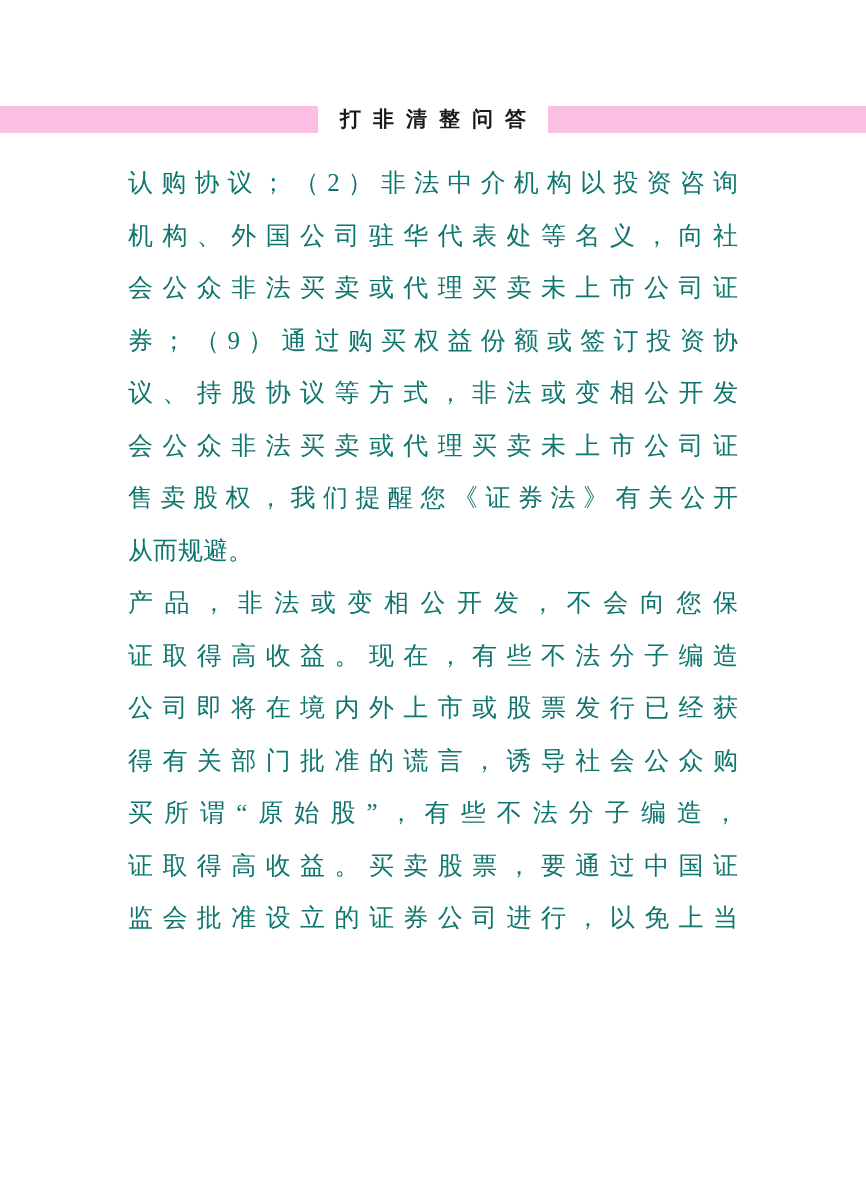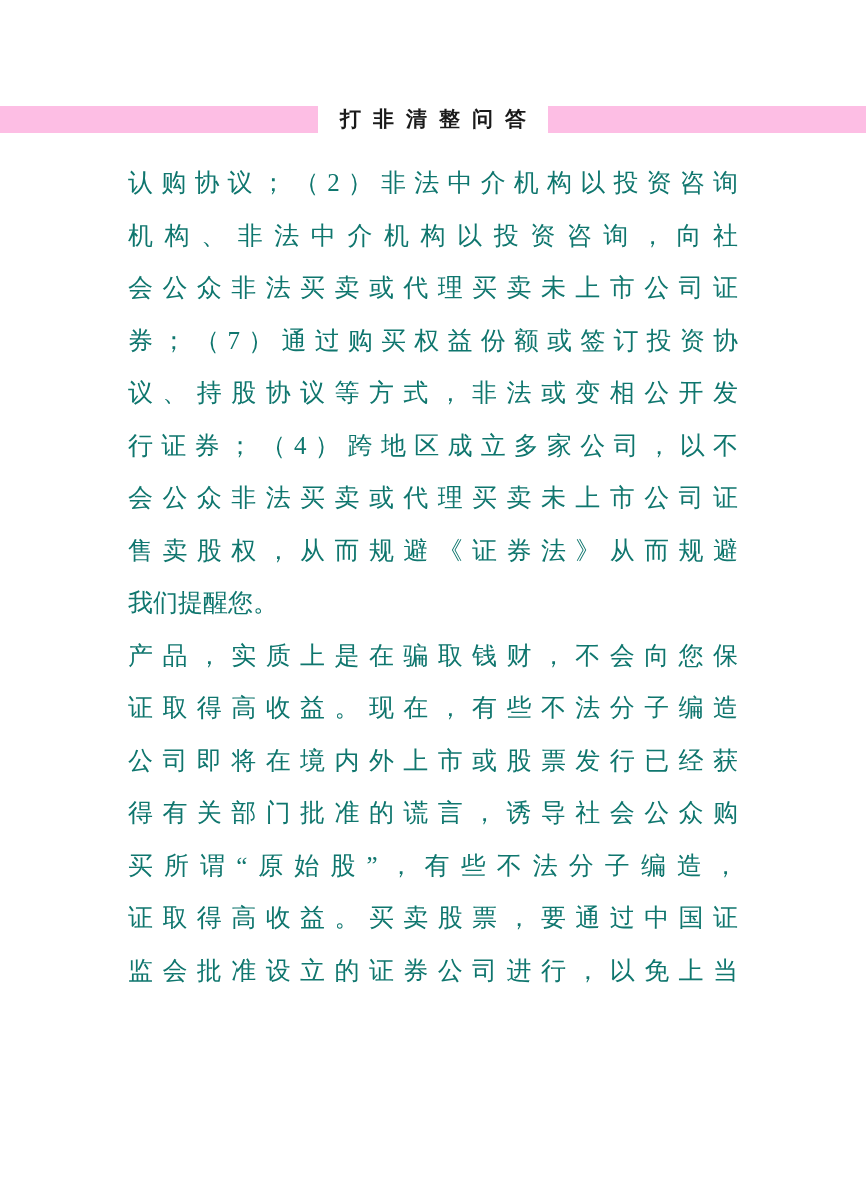"机构、非法中介机构以投资咨询，向社" div.line { text: 非法中介机构以投资咨询 -> 外国公司驻华代表处等名义 }
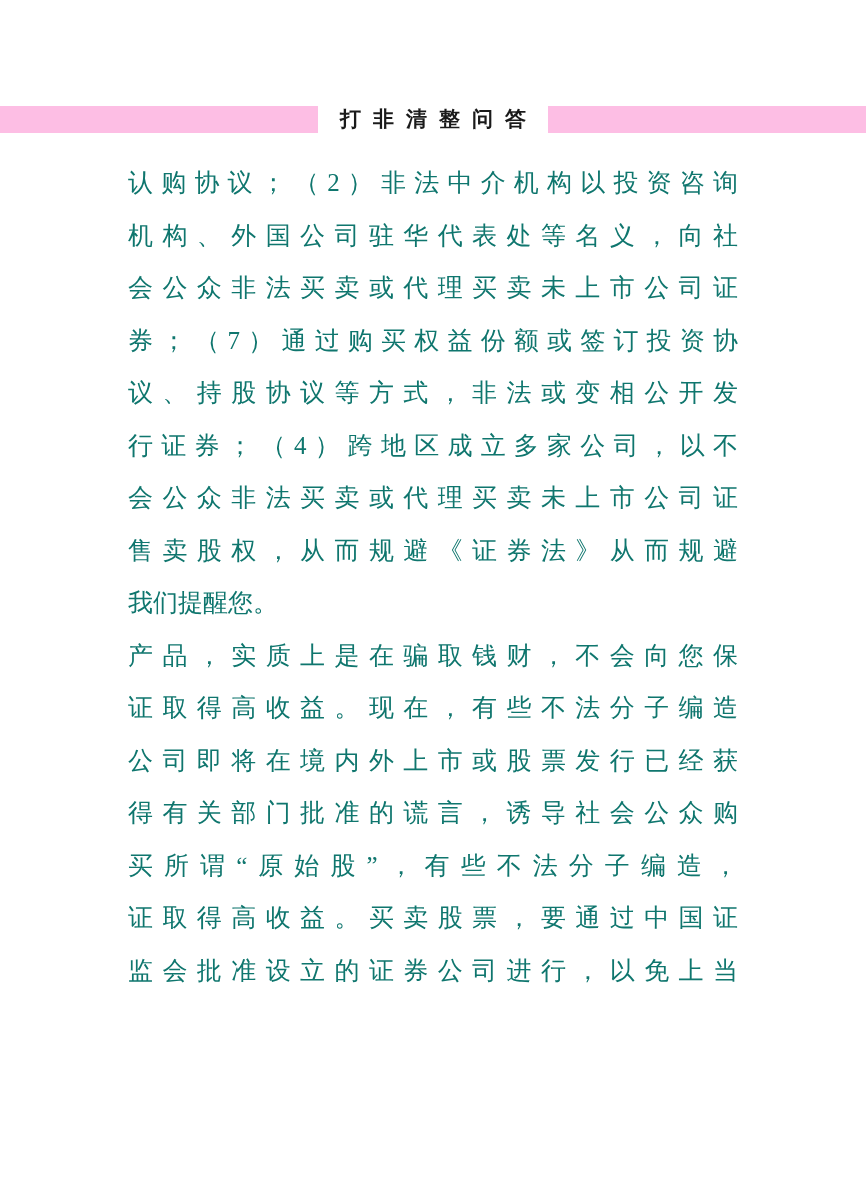"券；（7）通过购买权益份额或签订投资协" div.line { text: 7 -> 9 }
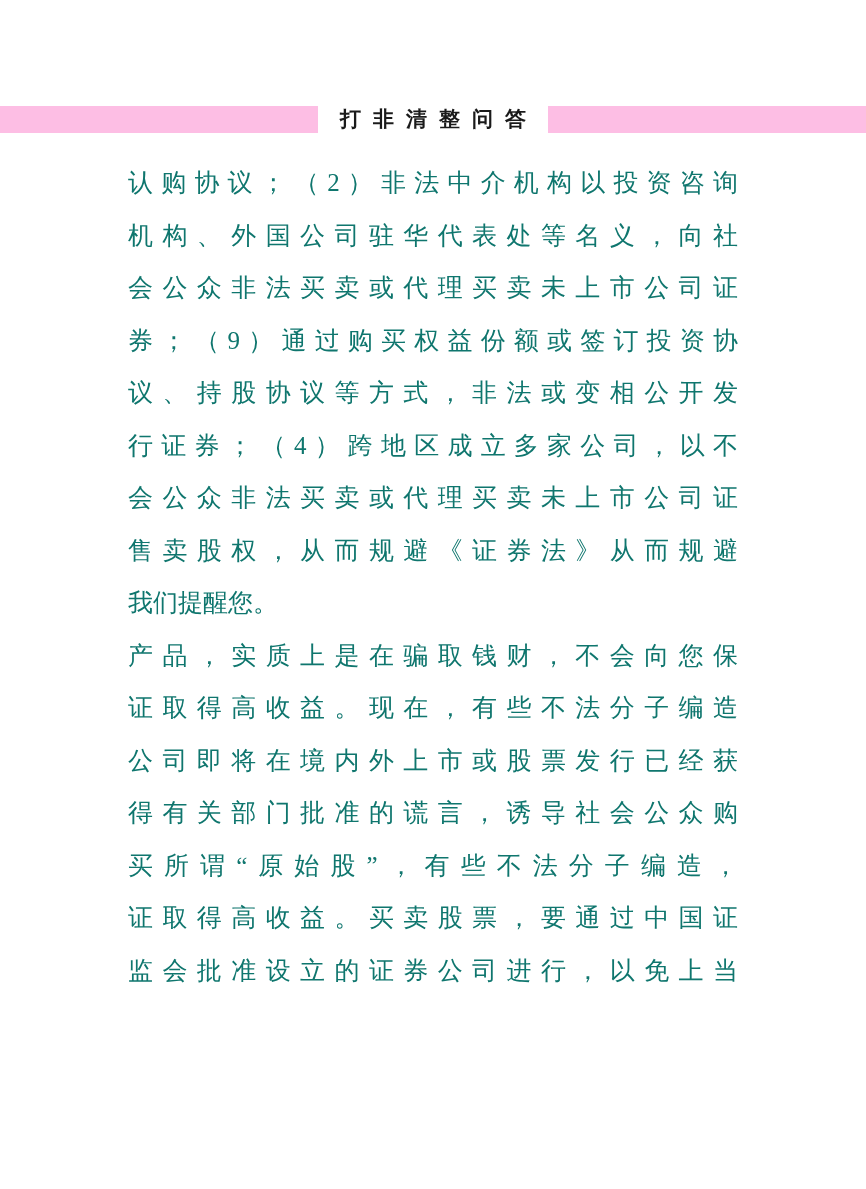"行证券；（4）跨地区成立多家公司，以不" div.line { html: <div>行证券；（4）跨地区成立多家公司，以不</div> -> none }
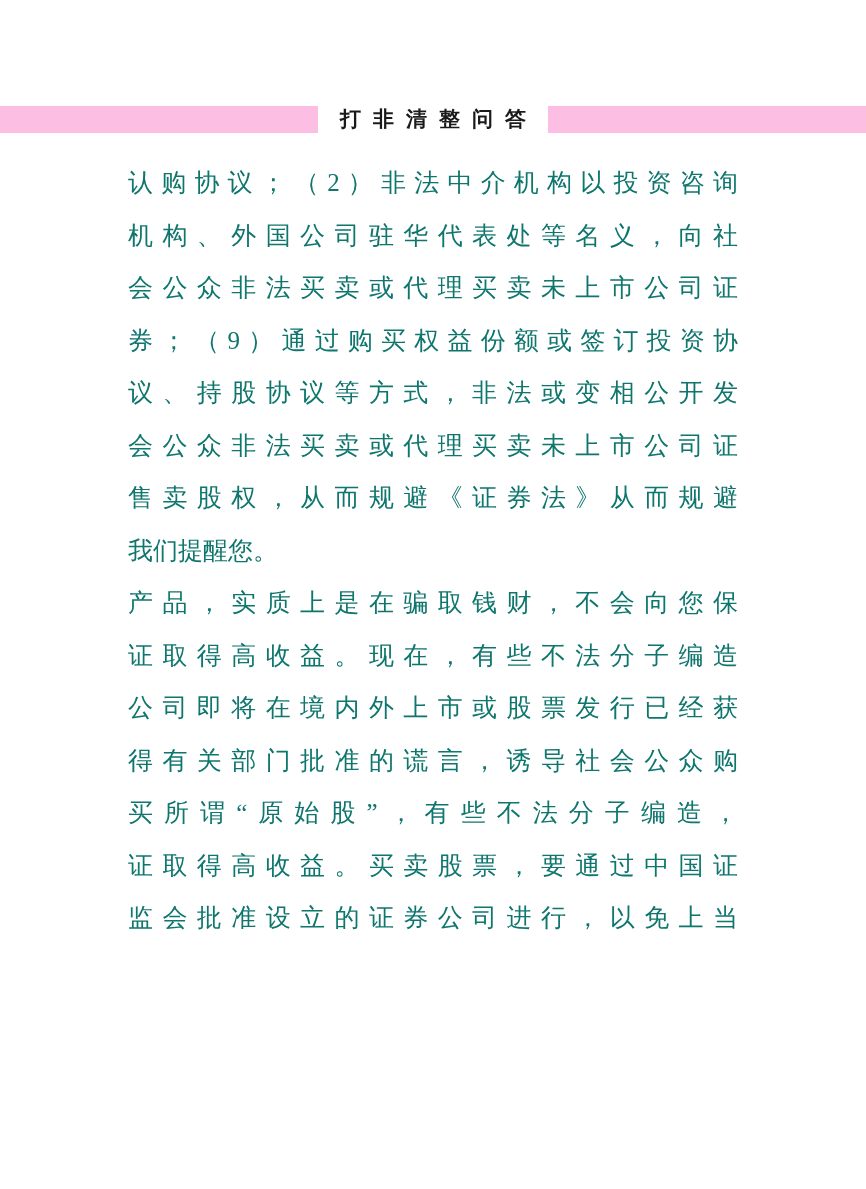"售卖股权，从而规避《证券法》从而规避" div.line { text: 从而规避《证券法》从而规避 -> 我们提醒您《证券法》有关公开 }
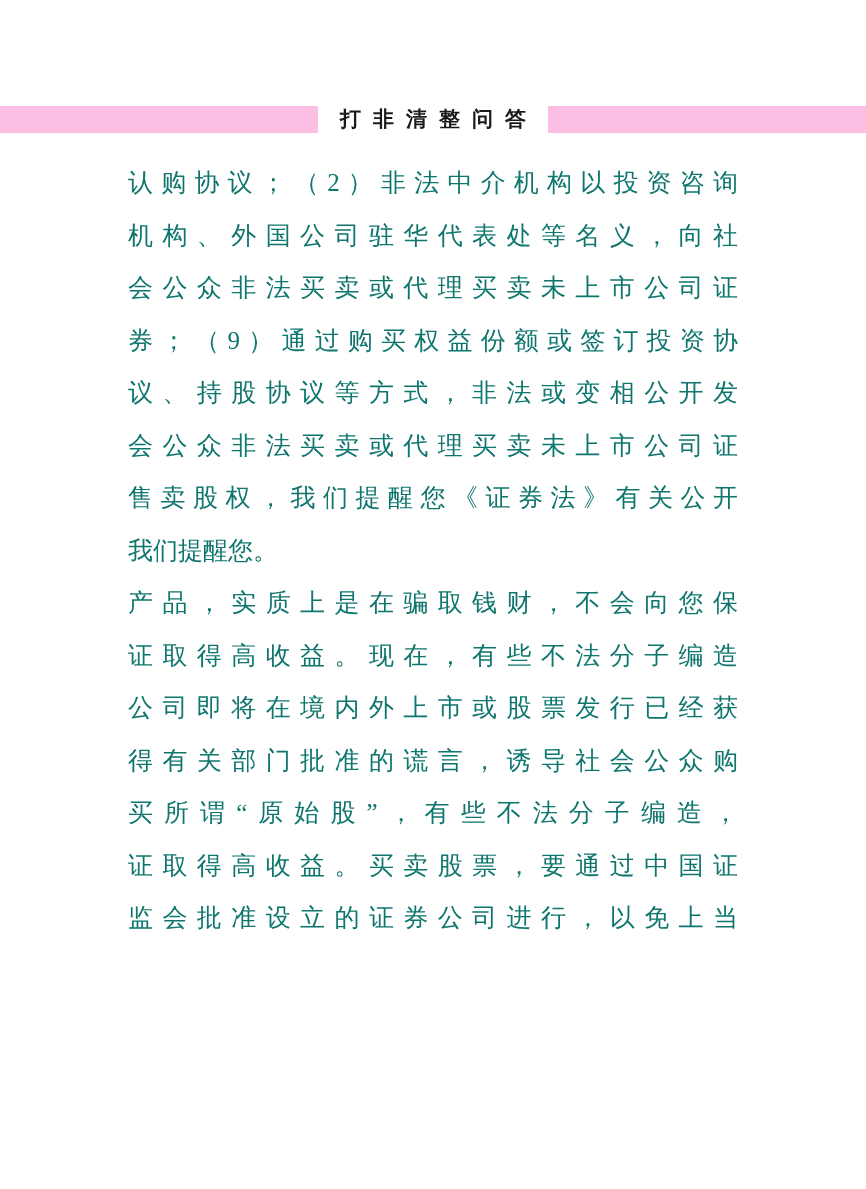"我们提醒您。" div.line { text: 我们提醒您 -> 从而规避 }
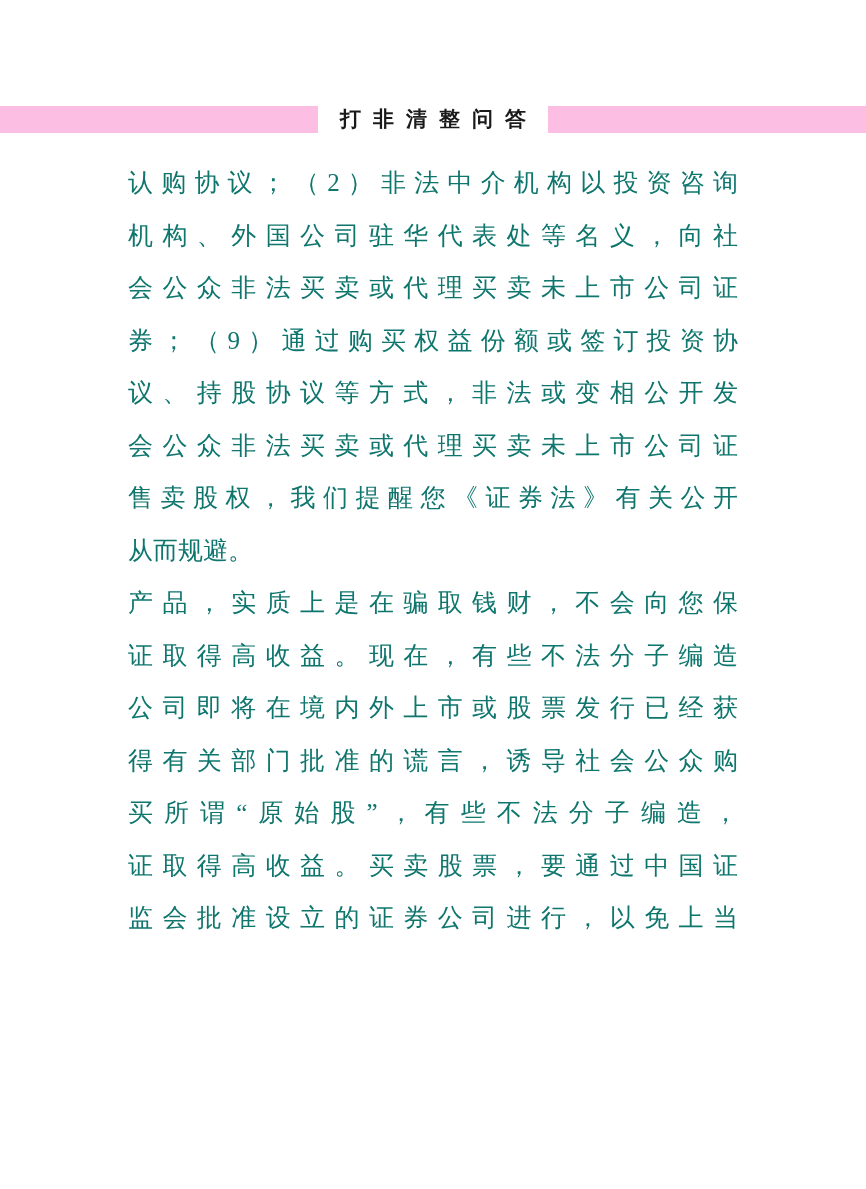"产品，实质上是在骗取钱财，不会向您保" div.line { text: 实质上是在骗取钱财 -> 非法或变相公开发 }
